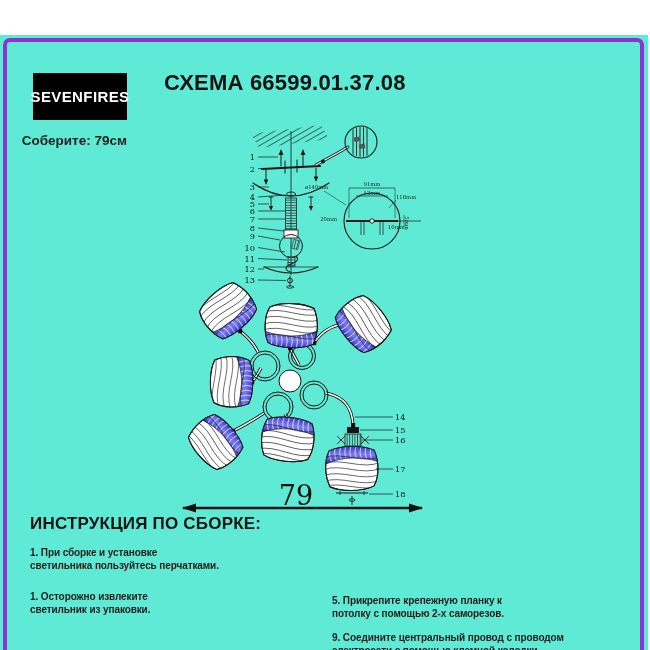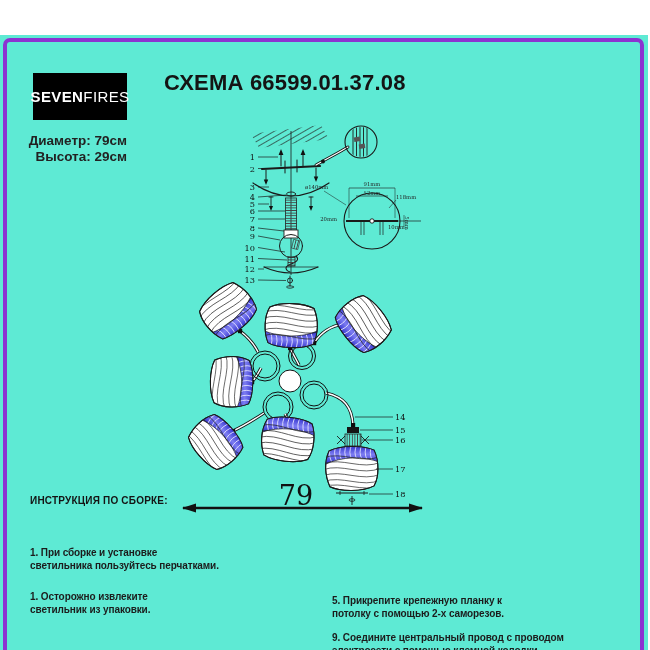"FIRES" .logo .l { font-weight: 400 -> 700 }
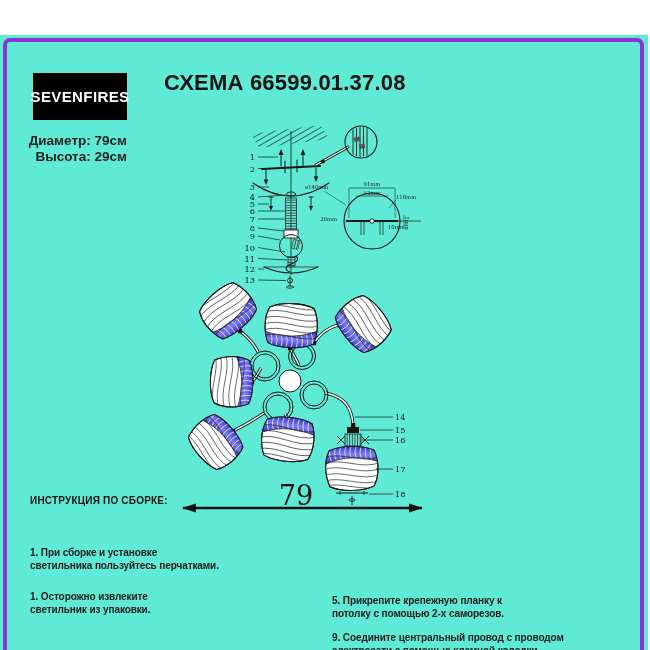"Диаметр: 79см" div { text: Диаметр -> Соберите }
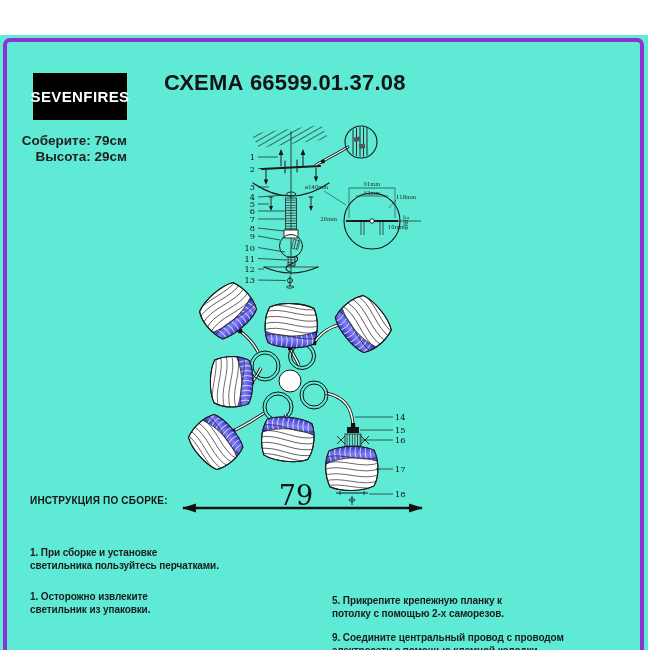"Высота: 29см" div { html: <div>Высота: 29см</div> -> none }
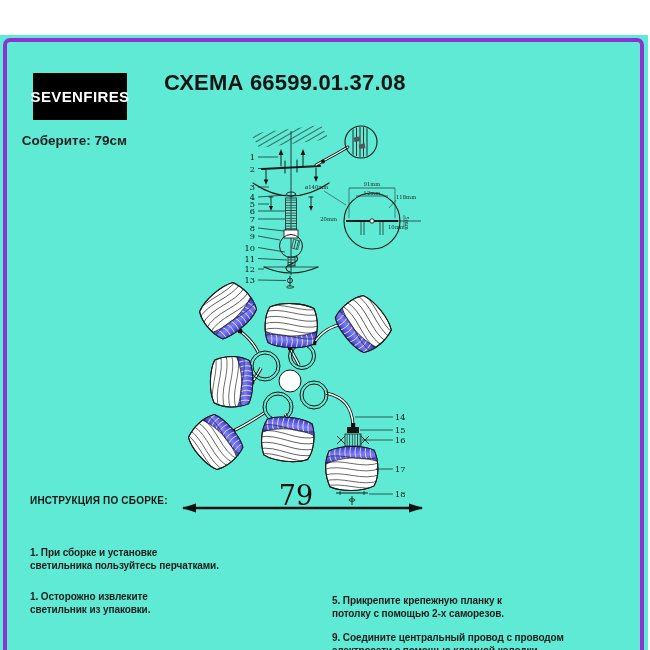"ИНСТРУКЦИЯ ПО СБОРКЕ:" .instr-head { font-size: 10px -> 17px; top: 460px -> 479px }
